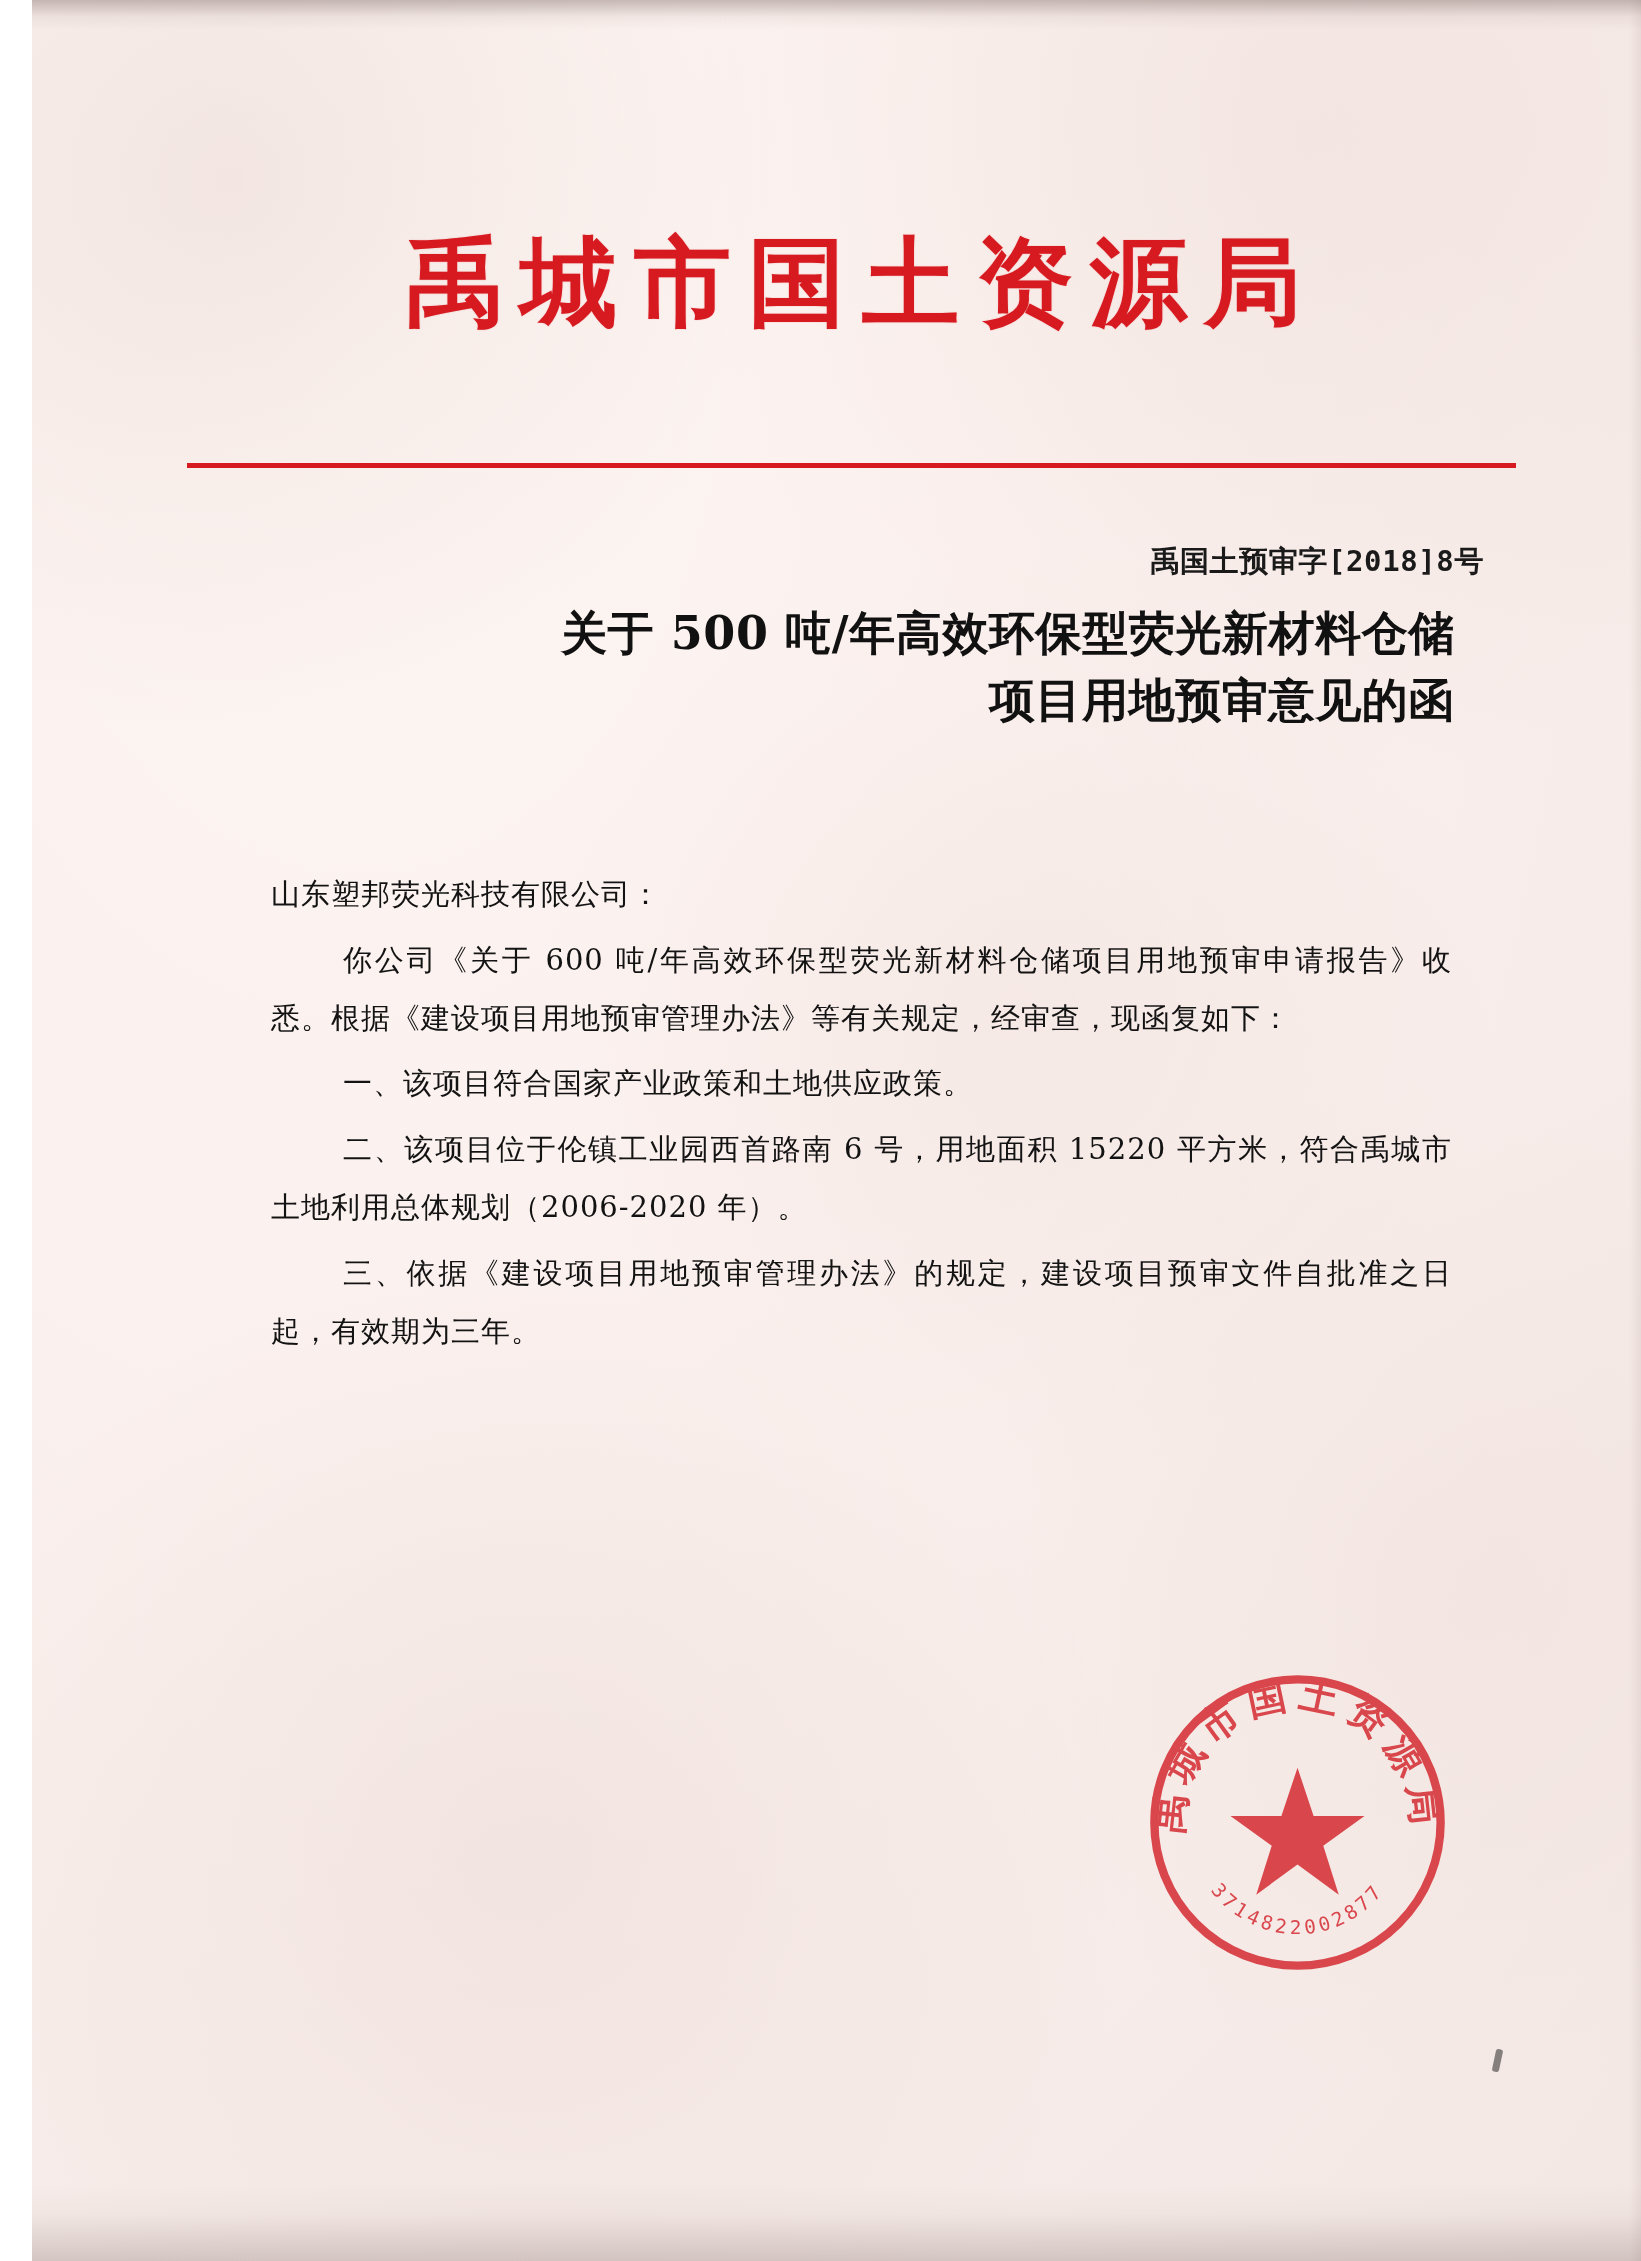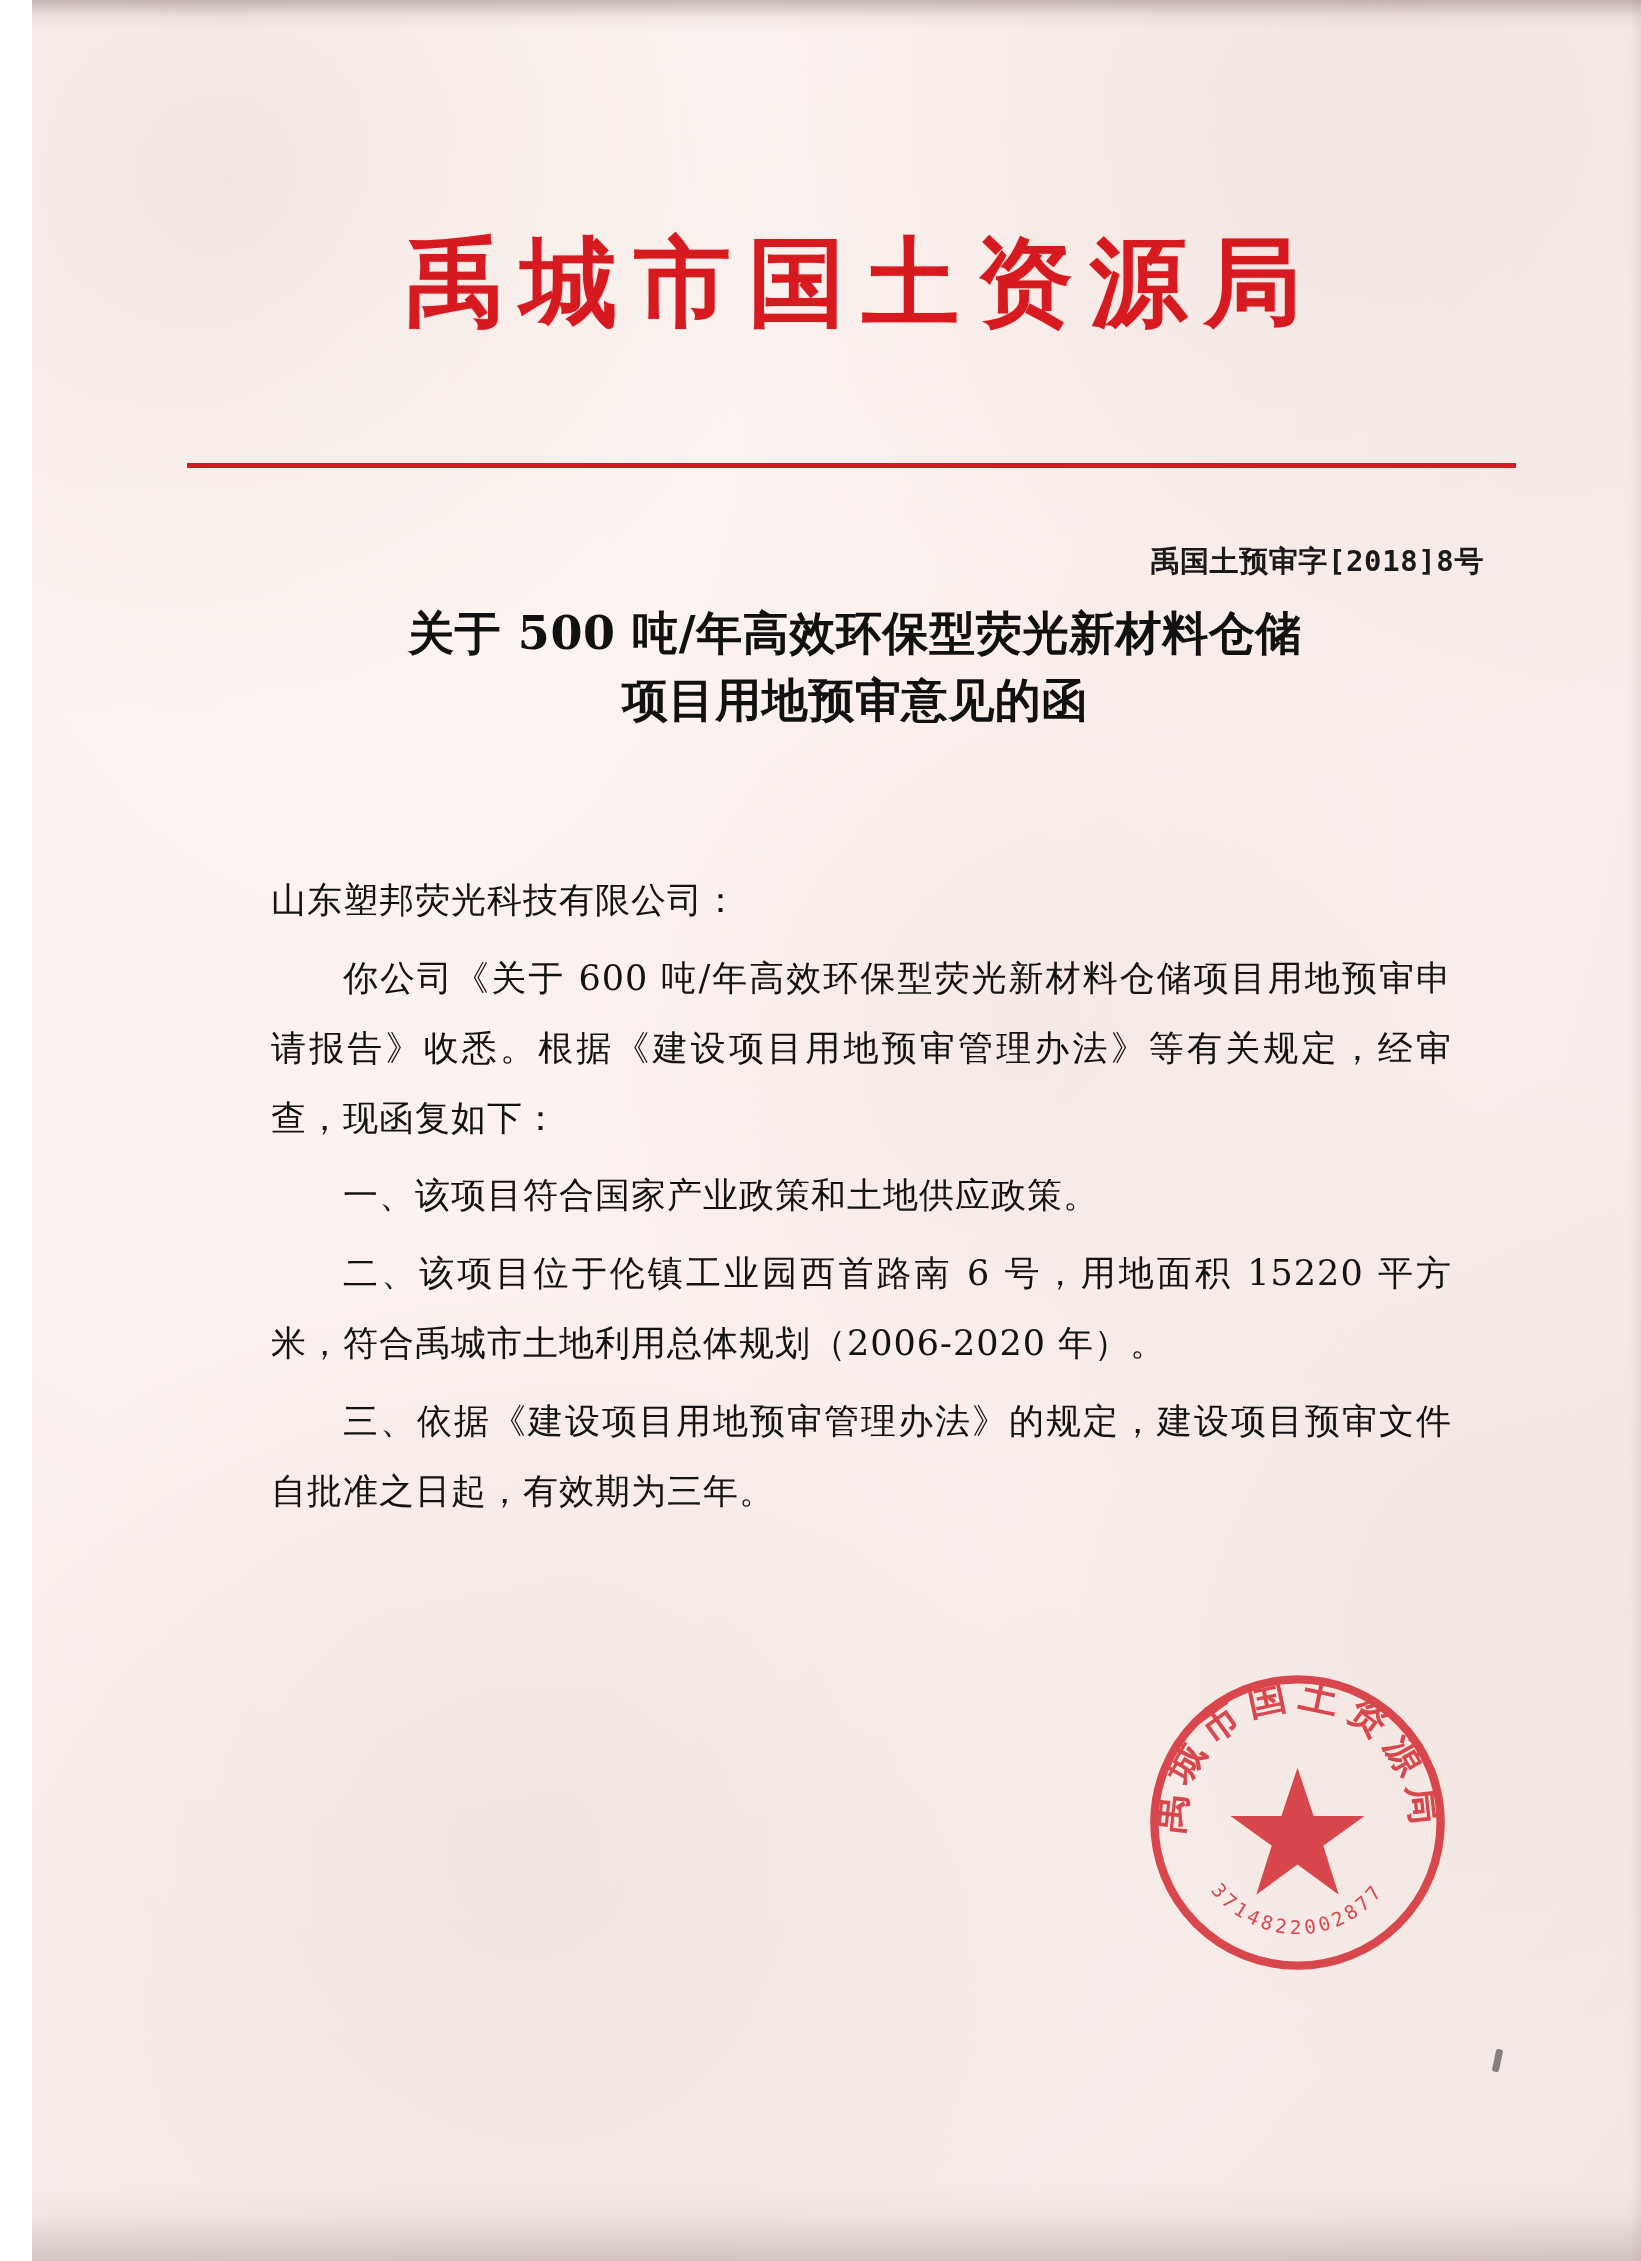"关于 500 吨/年高效环保型荧光新材料仓储" .doc-title { text-align: center -> right }
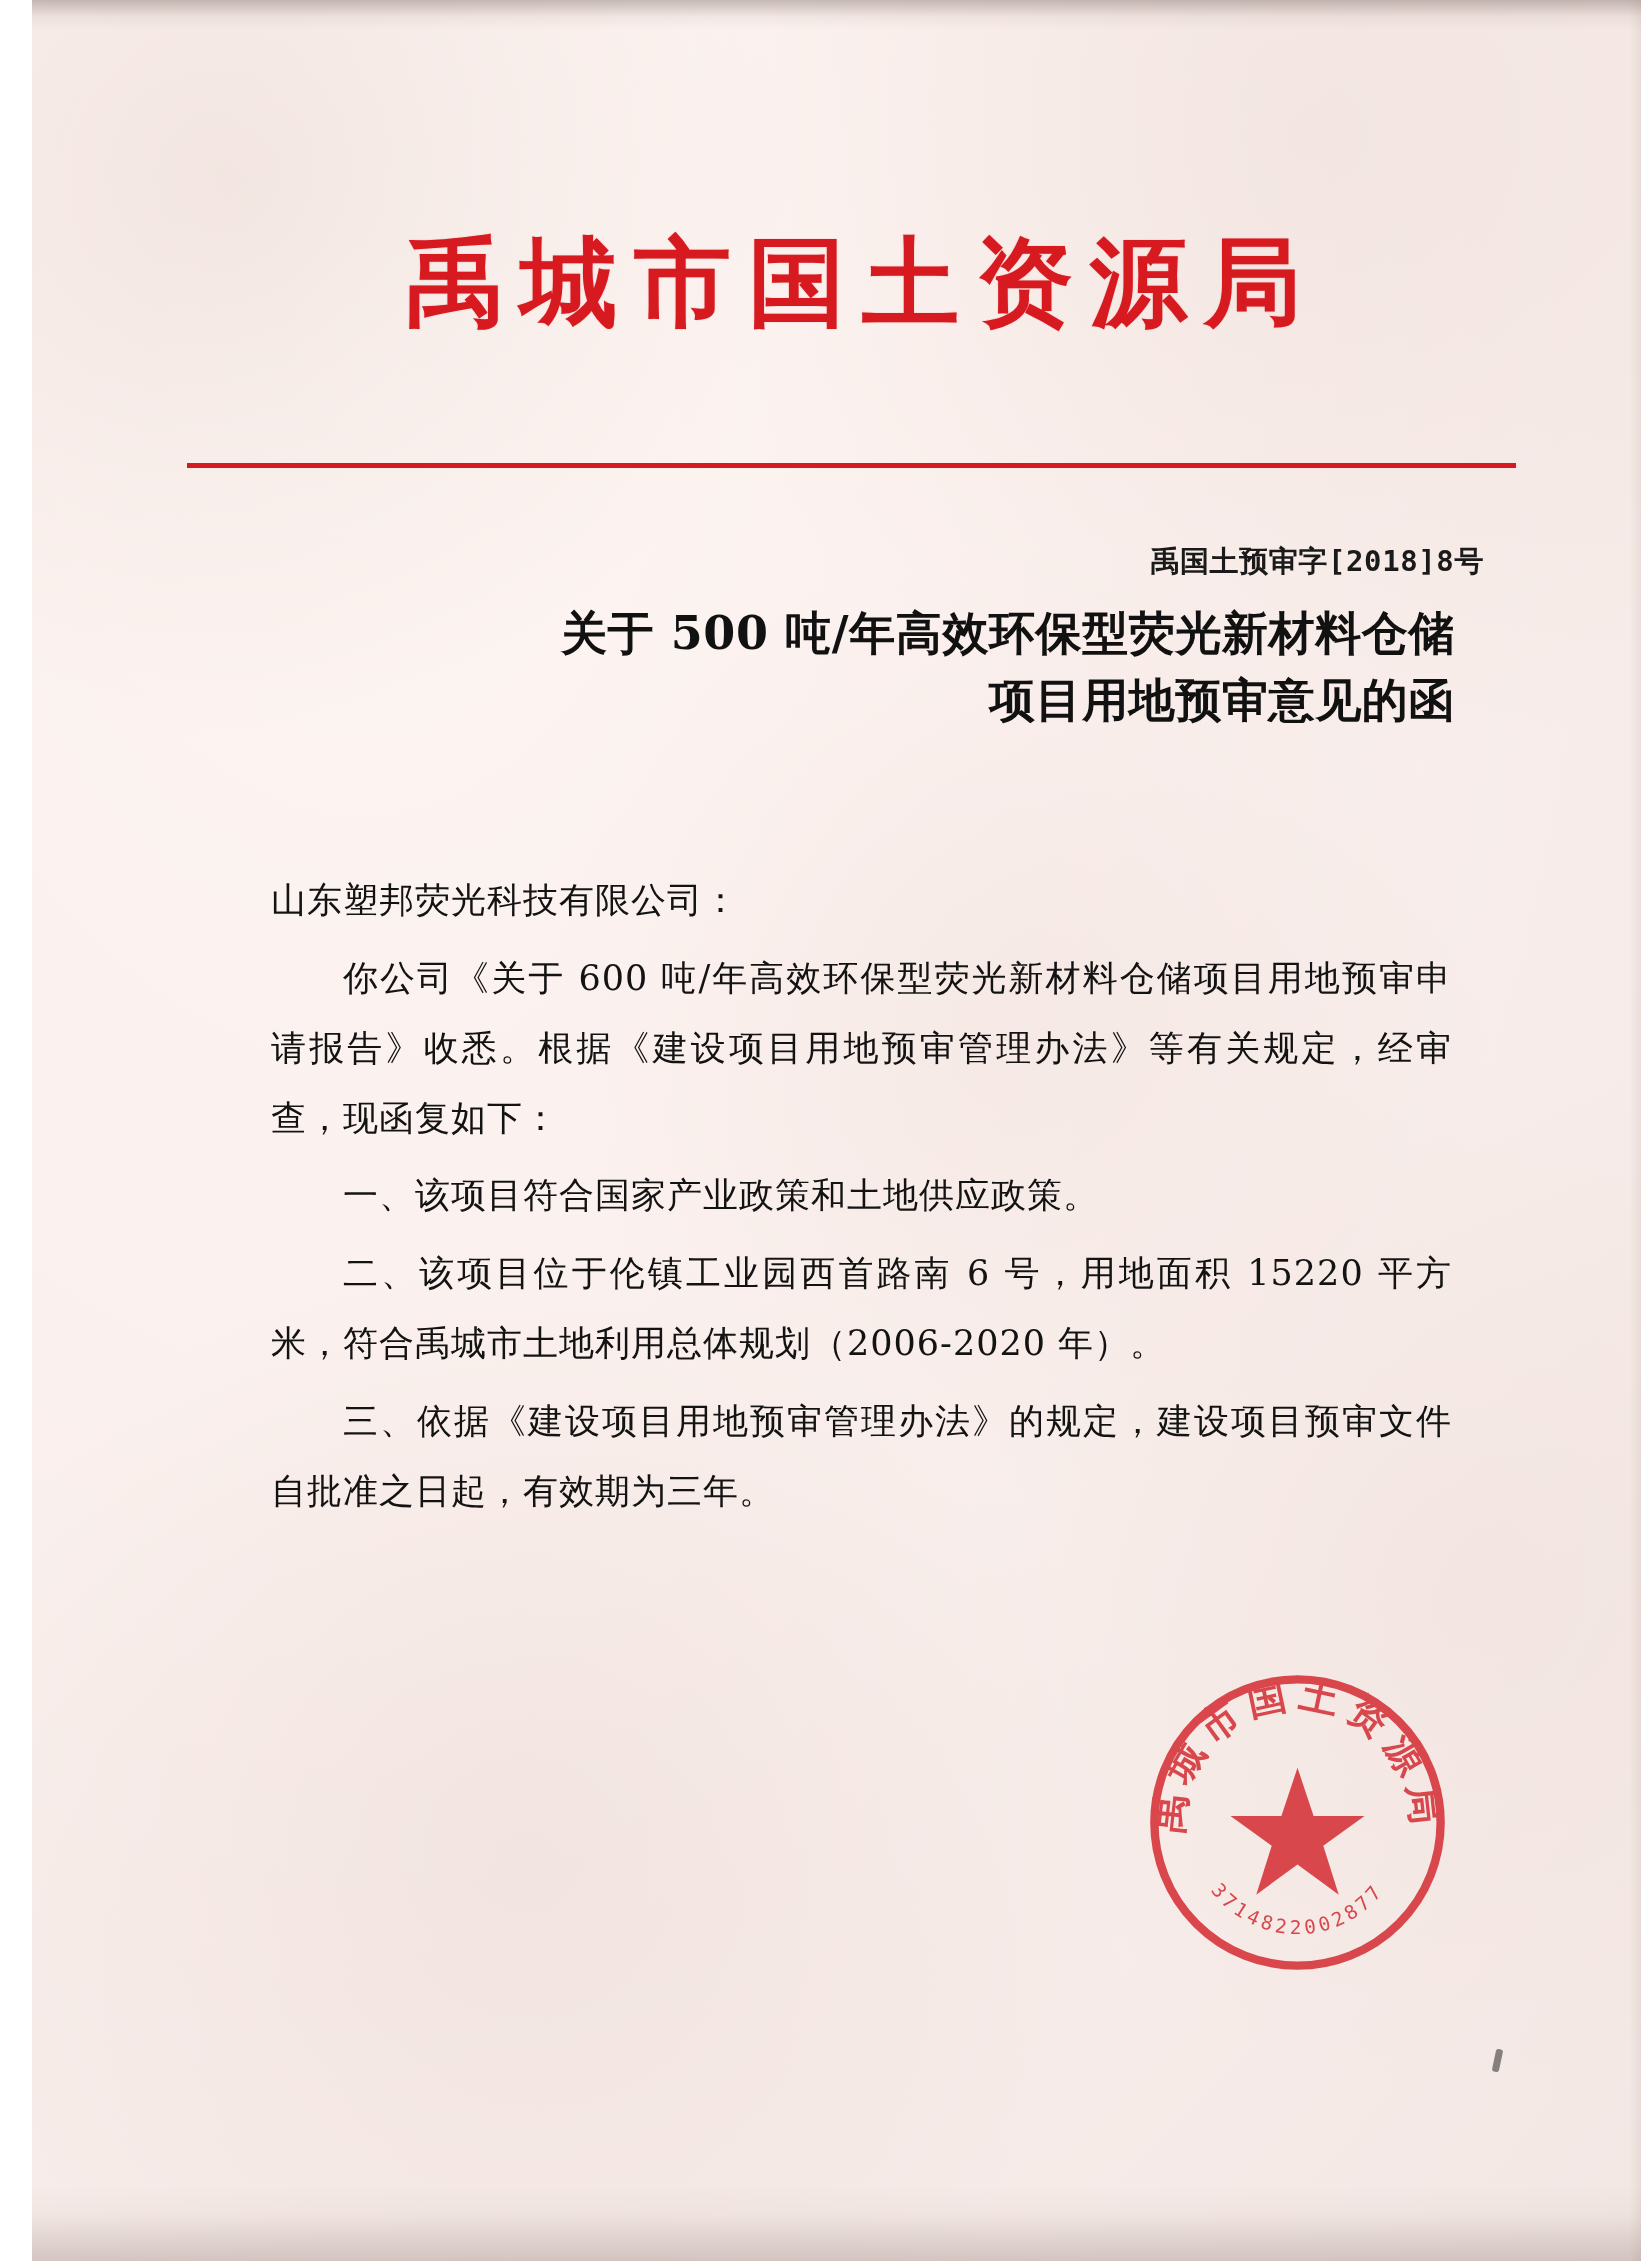"山东塑邦荧光科技有限公司：" .body-block { font-size: 35px -> 29px }
